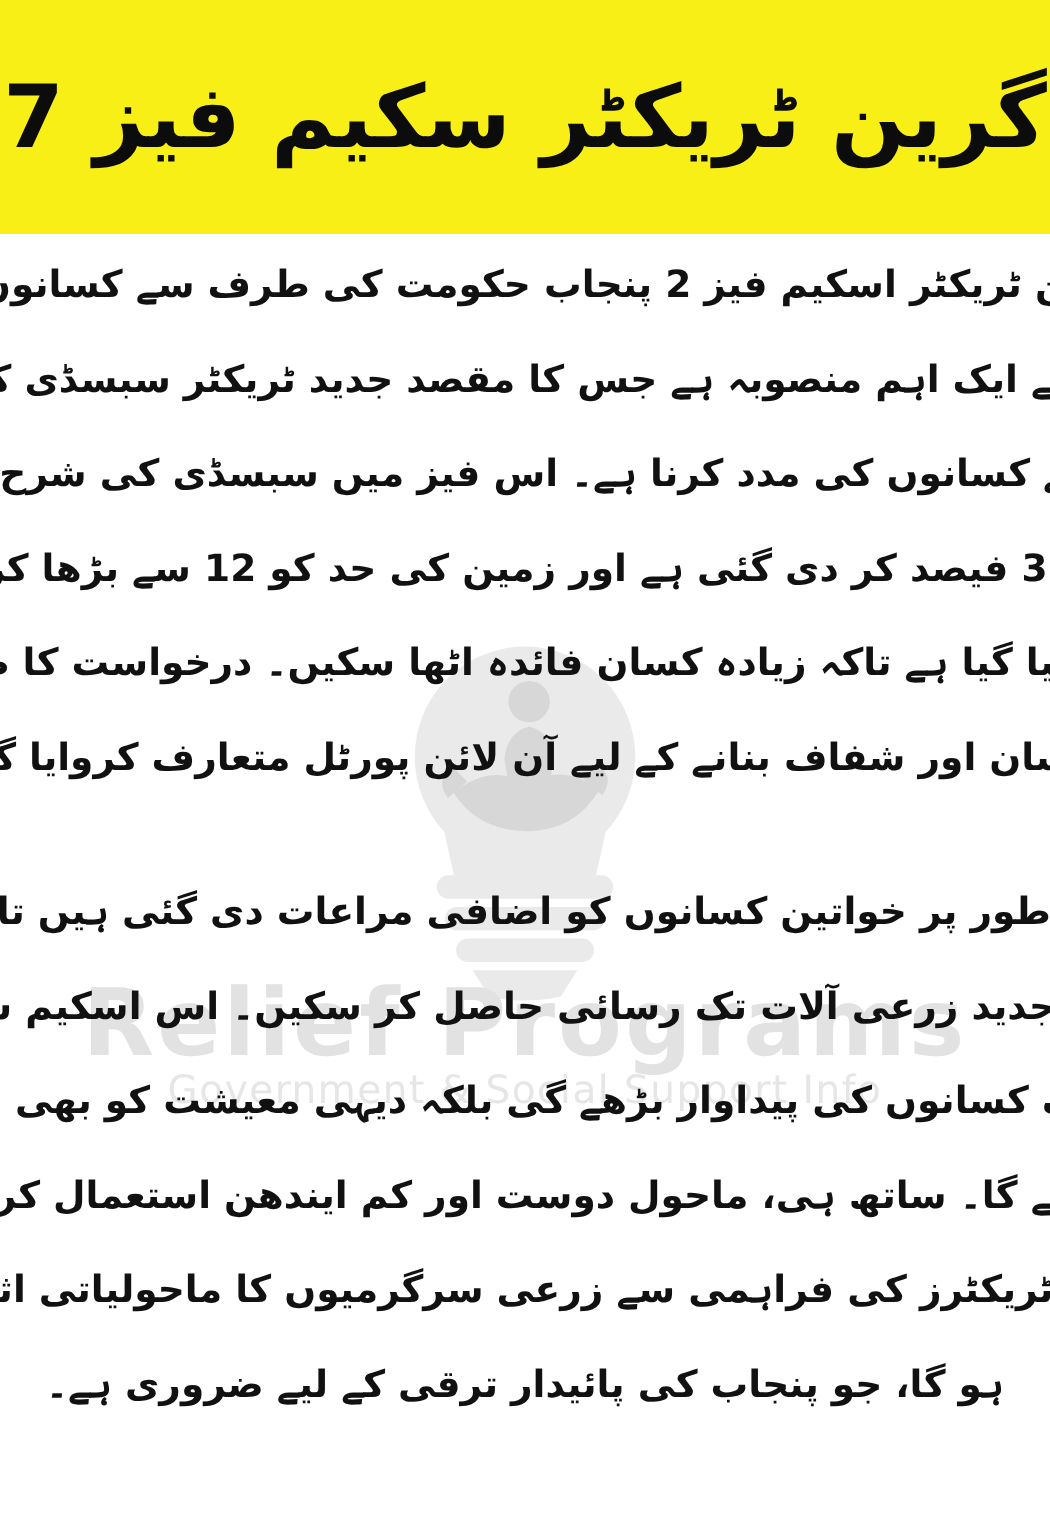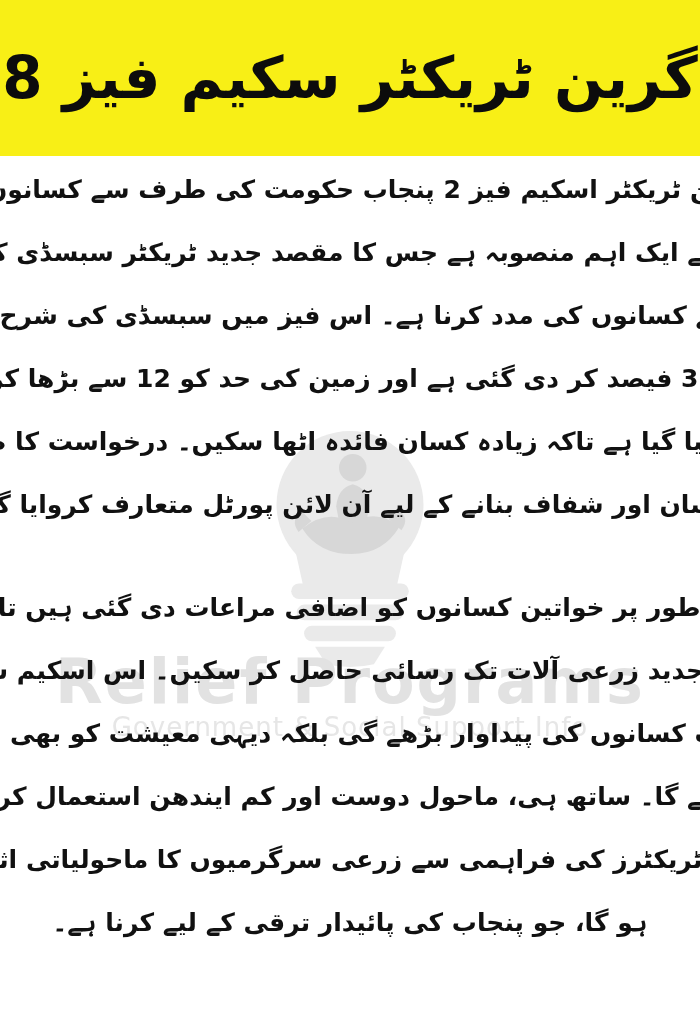"گرین ٹریکٹر سکیم فیز 8" div.title { text: 8 -> 7 }
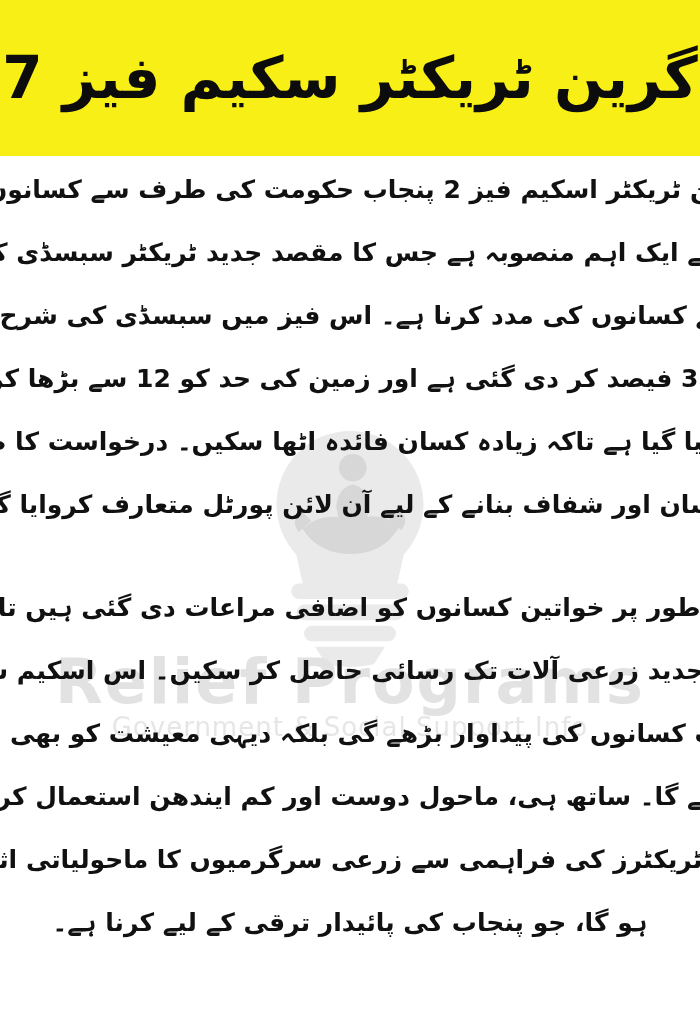"ہو گا، جو پنجاب کی" div.line { text: کرنا -> ضروری }
